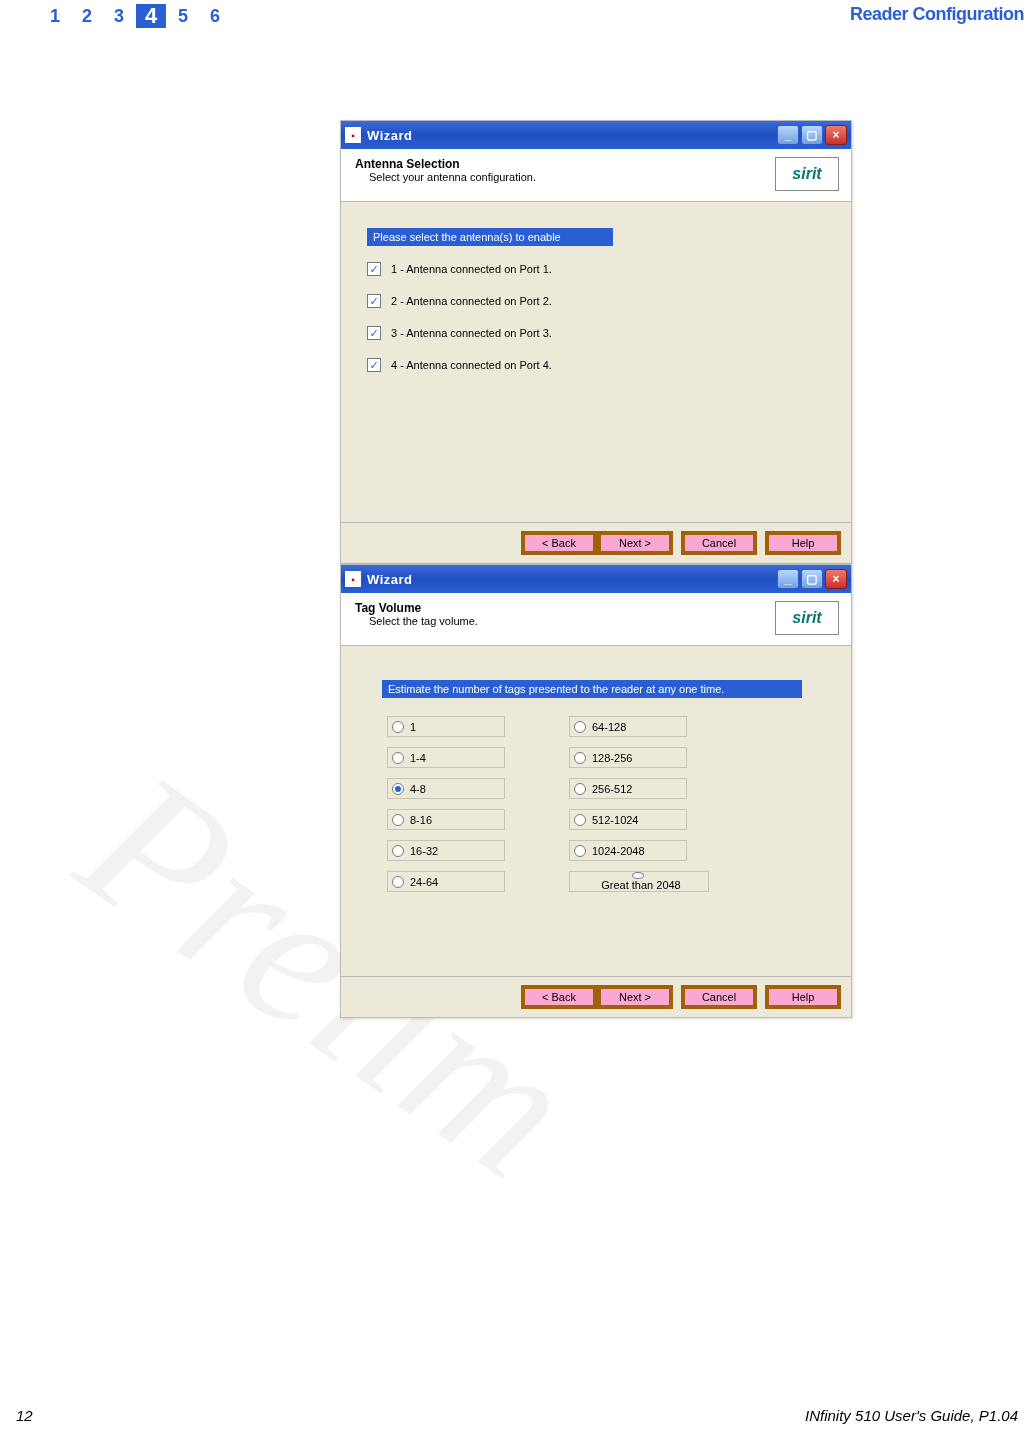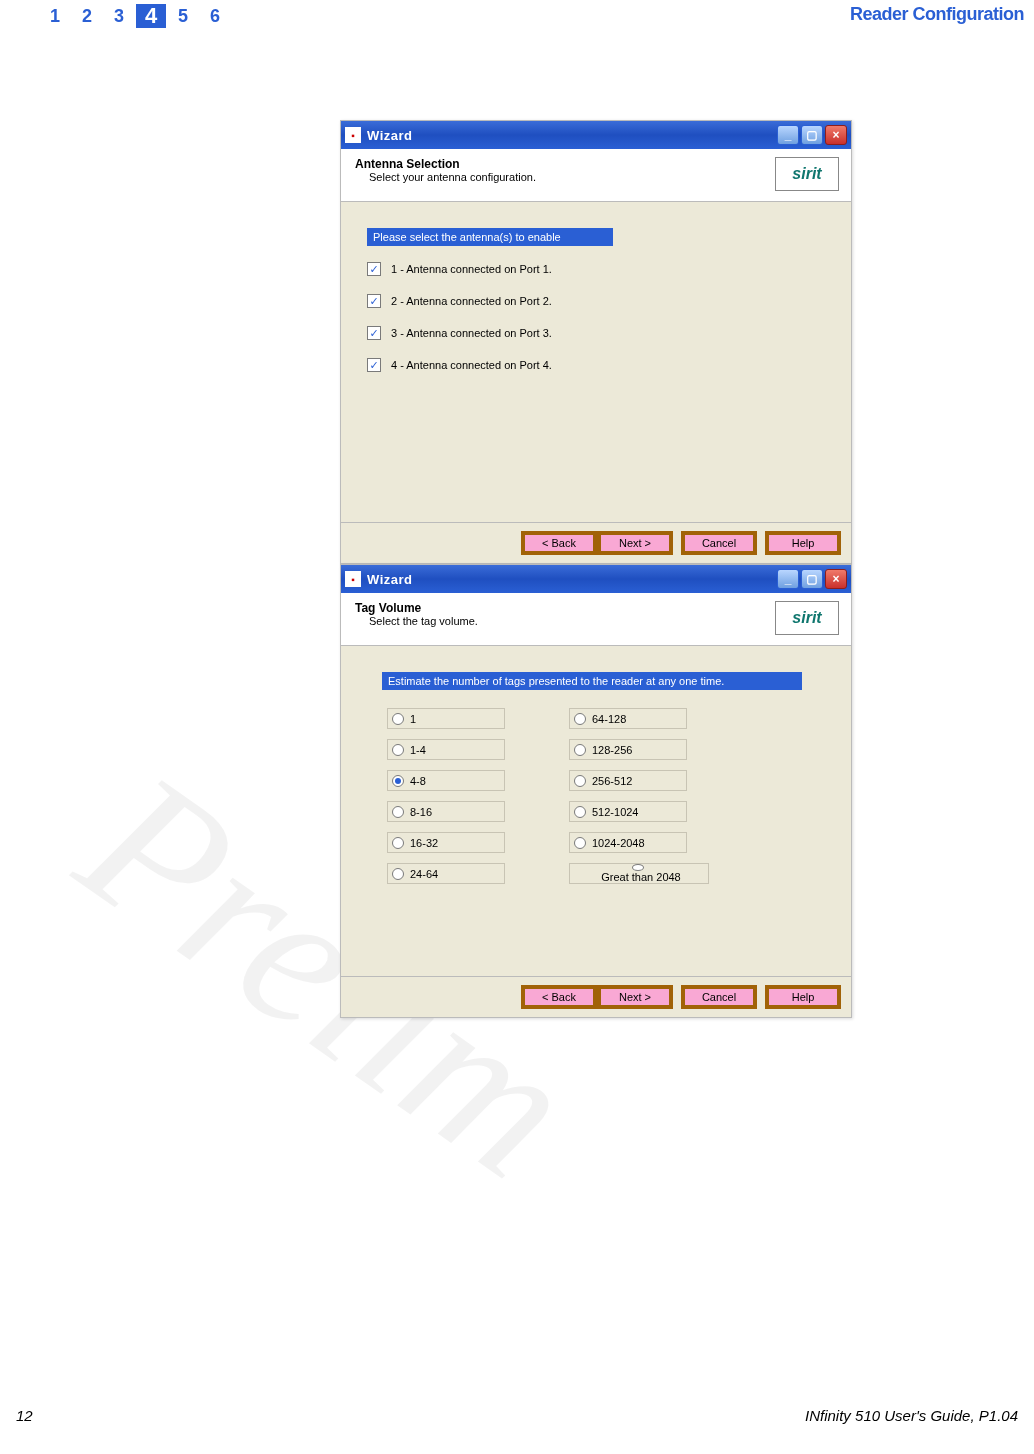"Estimate the number of tags" .blue-label-wide { margin: 0 auto 18px auto -> 8px auto 18px auto }
